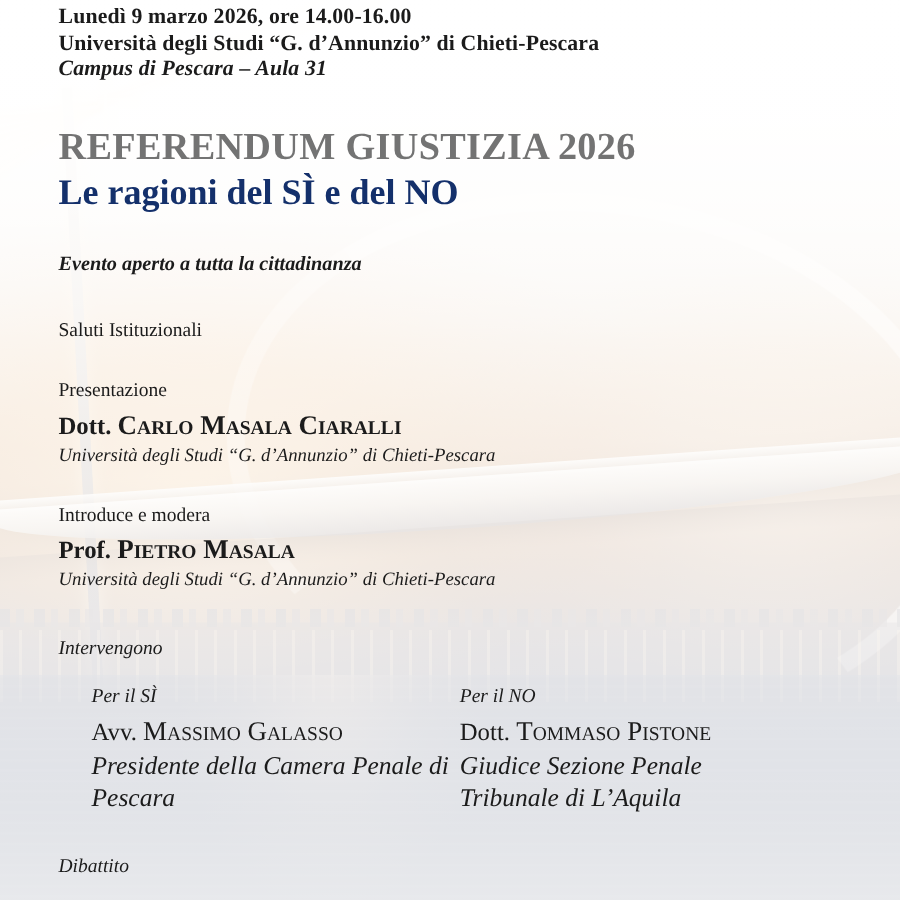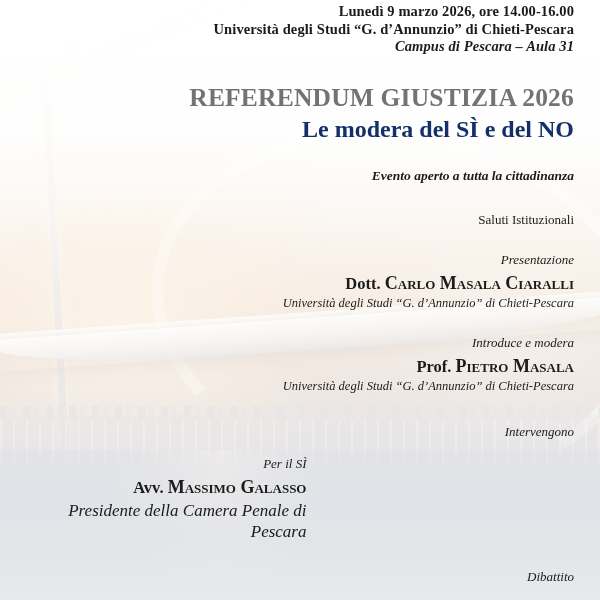"Lunedì 9 marzo 2026, ore" .content { text-align: right -> left }
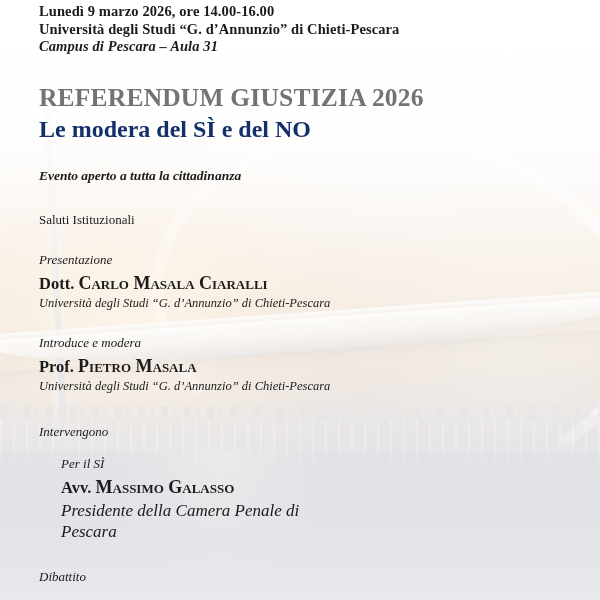"Le modera del SÌ e" div.title-sub { text: modera -> ragioni }
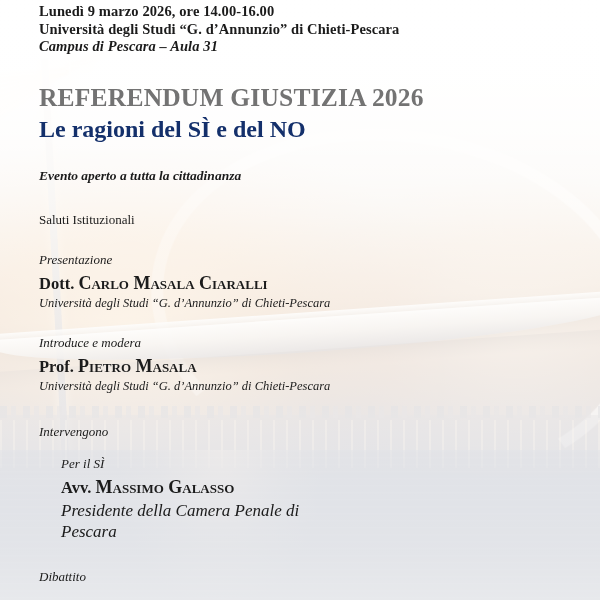"Presentazione" .sec-label { font-style: italic -> none }
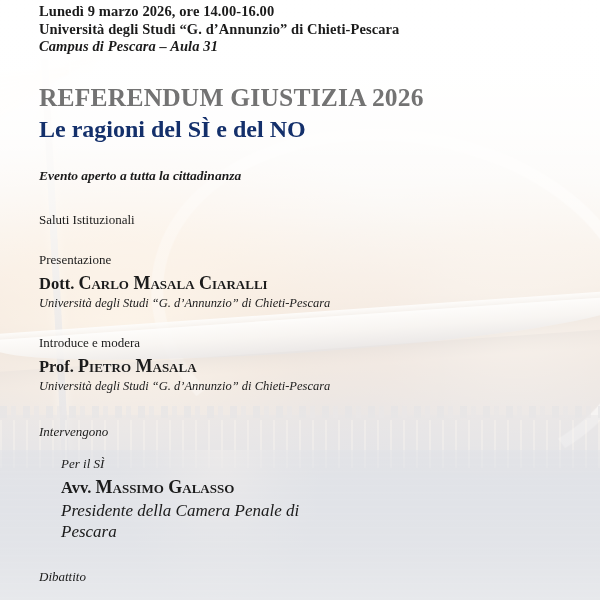"Per il NO" div.col { html: none -> <div> <div> <span>Per il</span> <b>NO</b> </div> <div> <span>Dott.</span> <span>Tommaso Pistone</span> </div> <div>Giudice Sezione Penale</div> <div>Tribunale di L’Aquila</div> </div> }
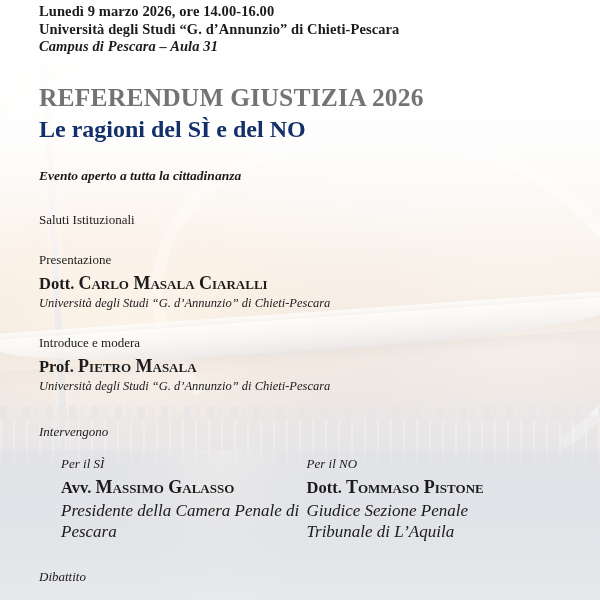"Avv. Massimo Galasso" .col-name { font-weight: bold -> normal }
